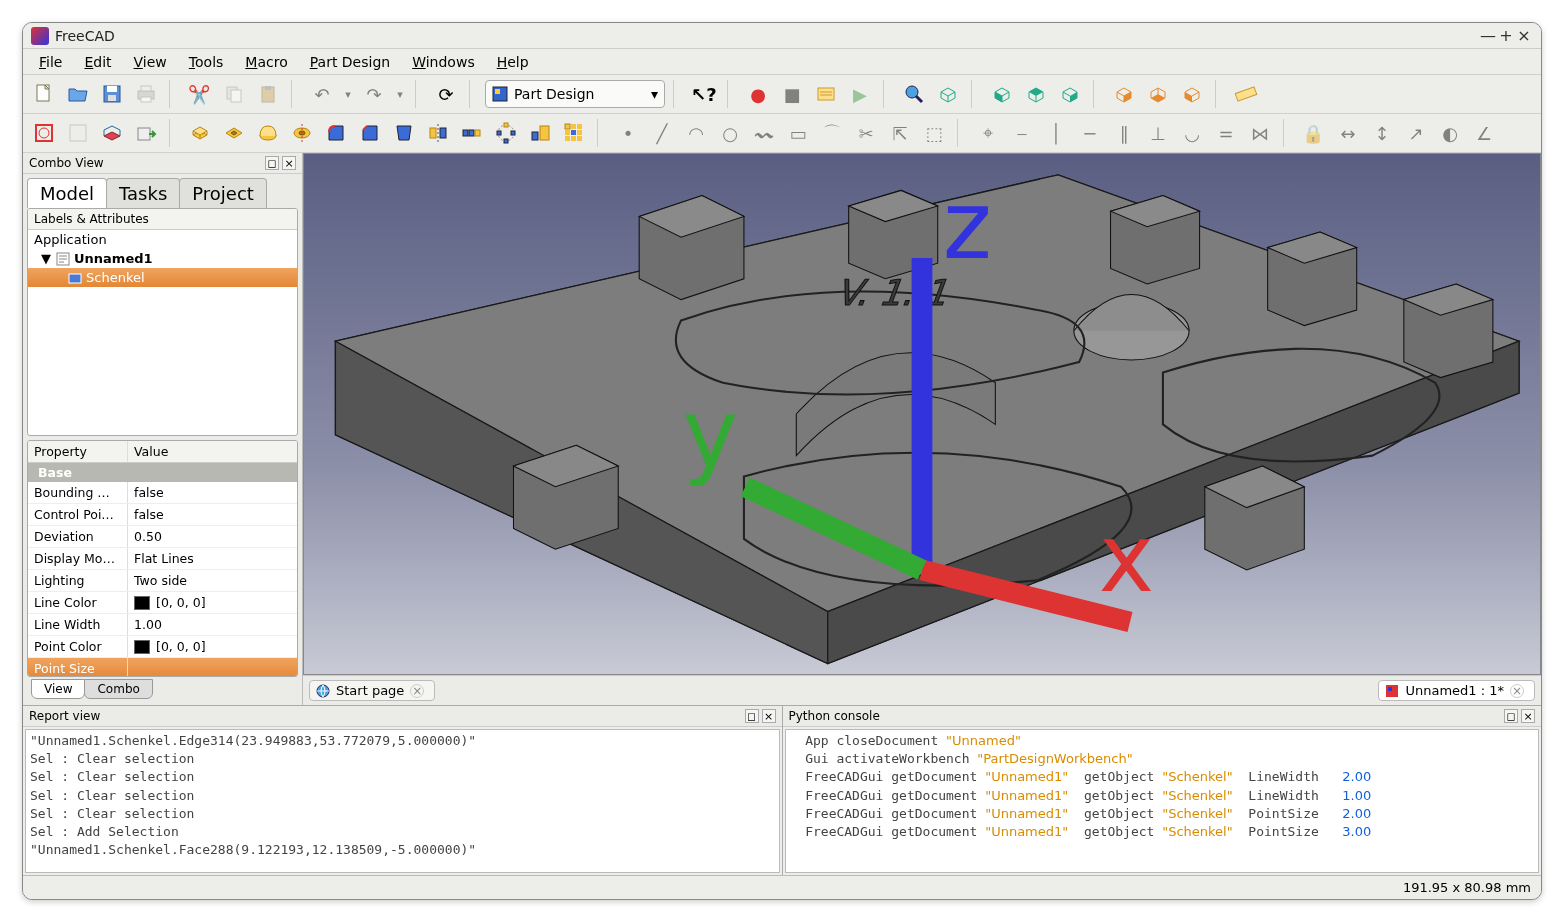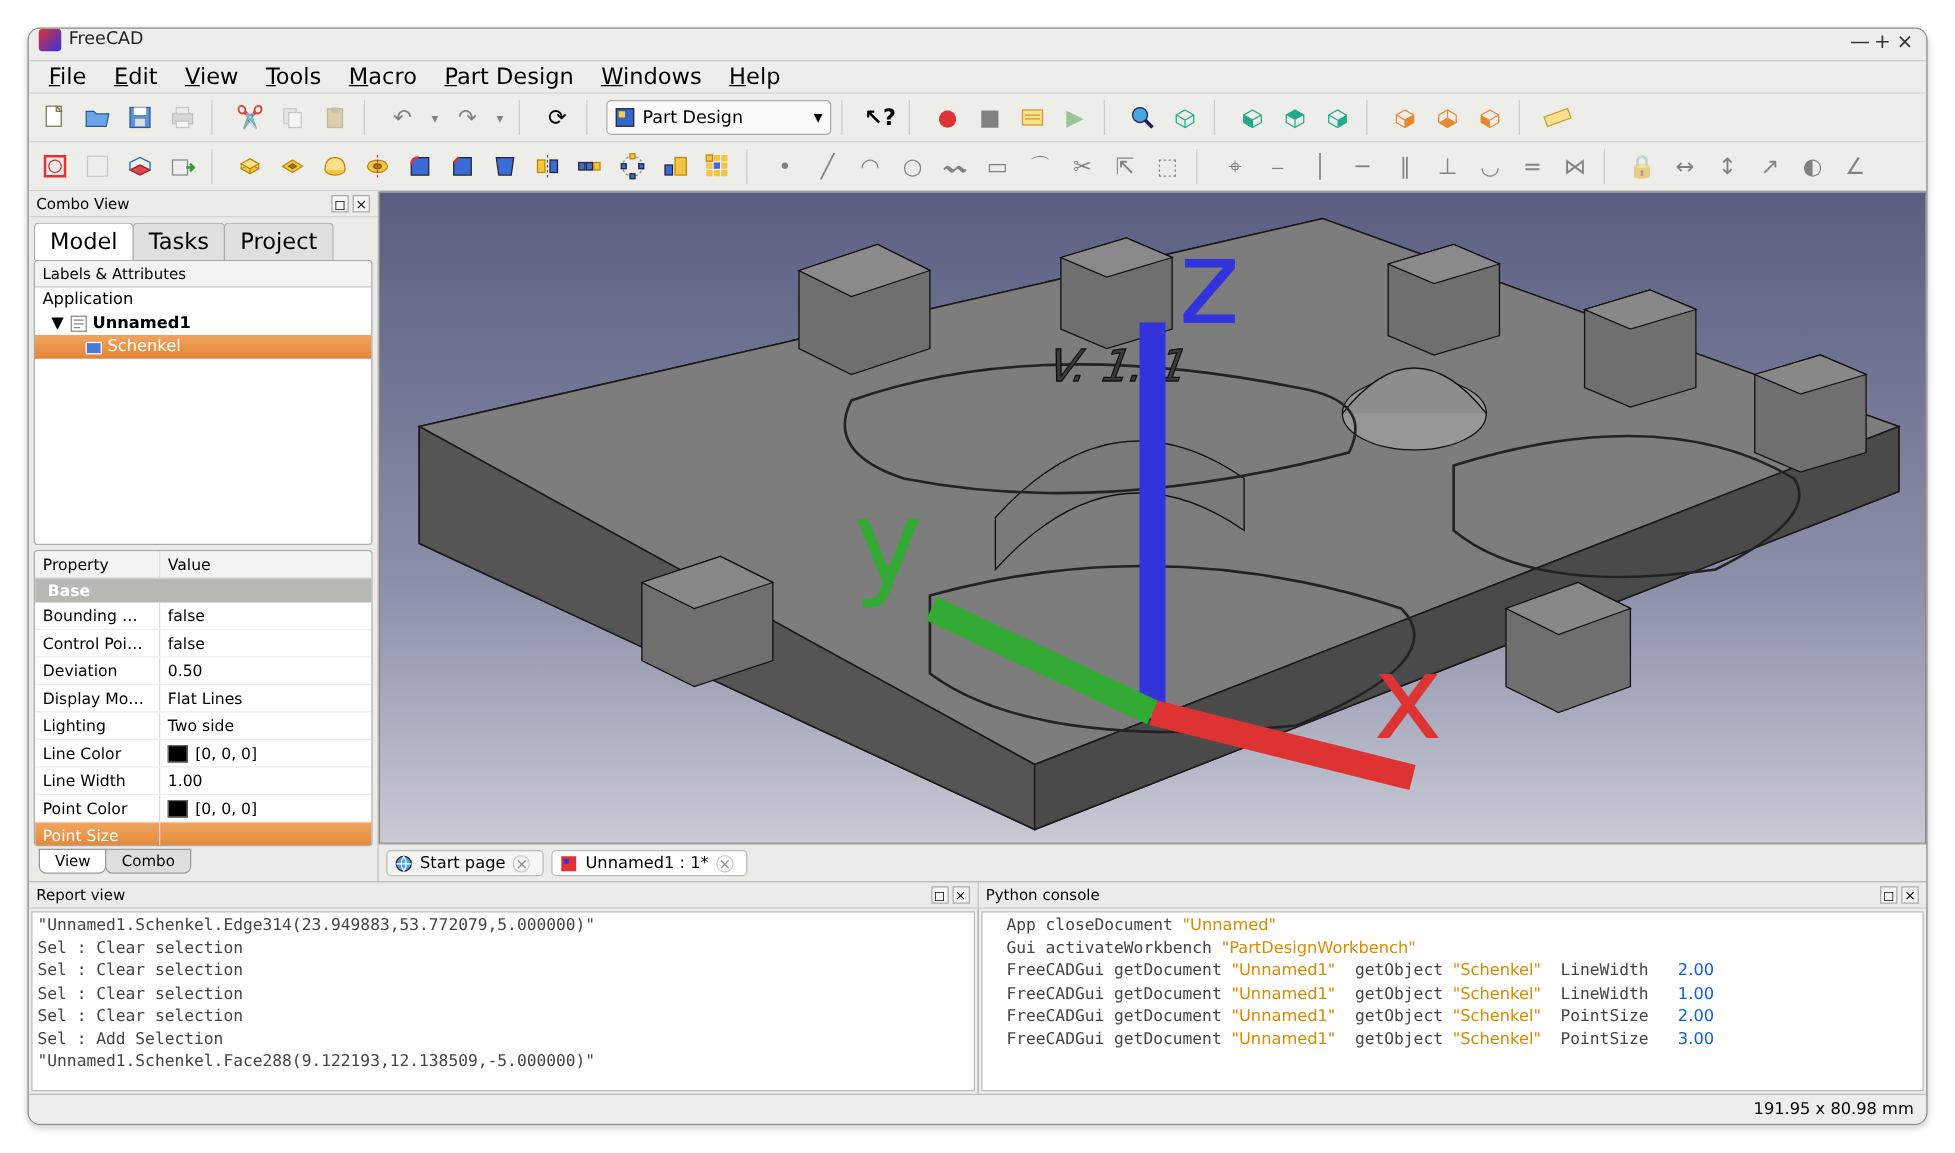"FreeCAD" .titlebar { align-items: flex-start -> center }
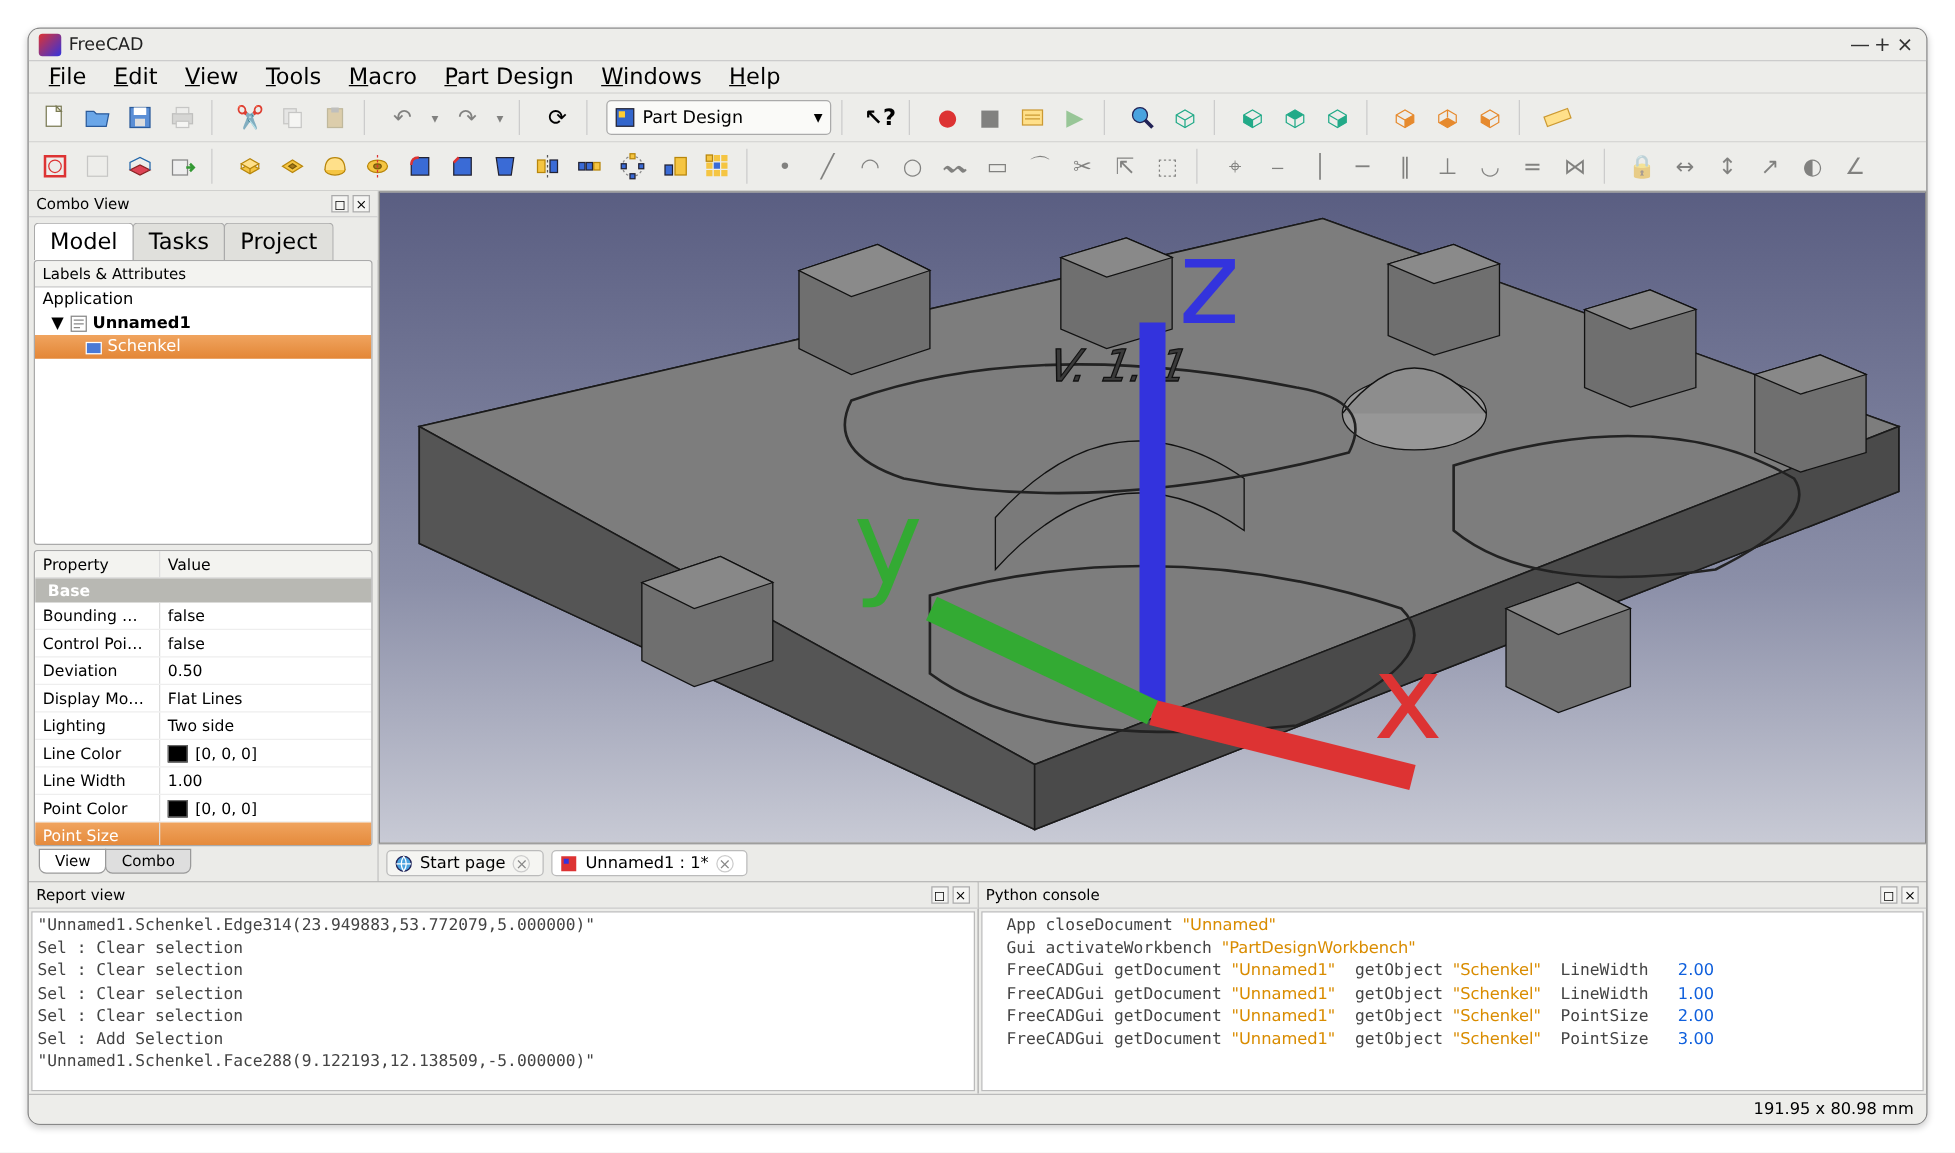"File" .menubar { font-size: 18px -> 14px }
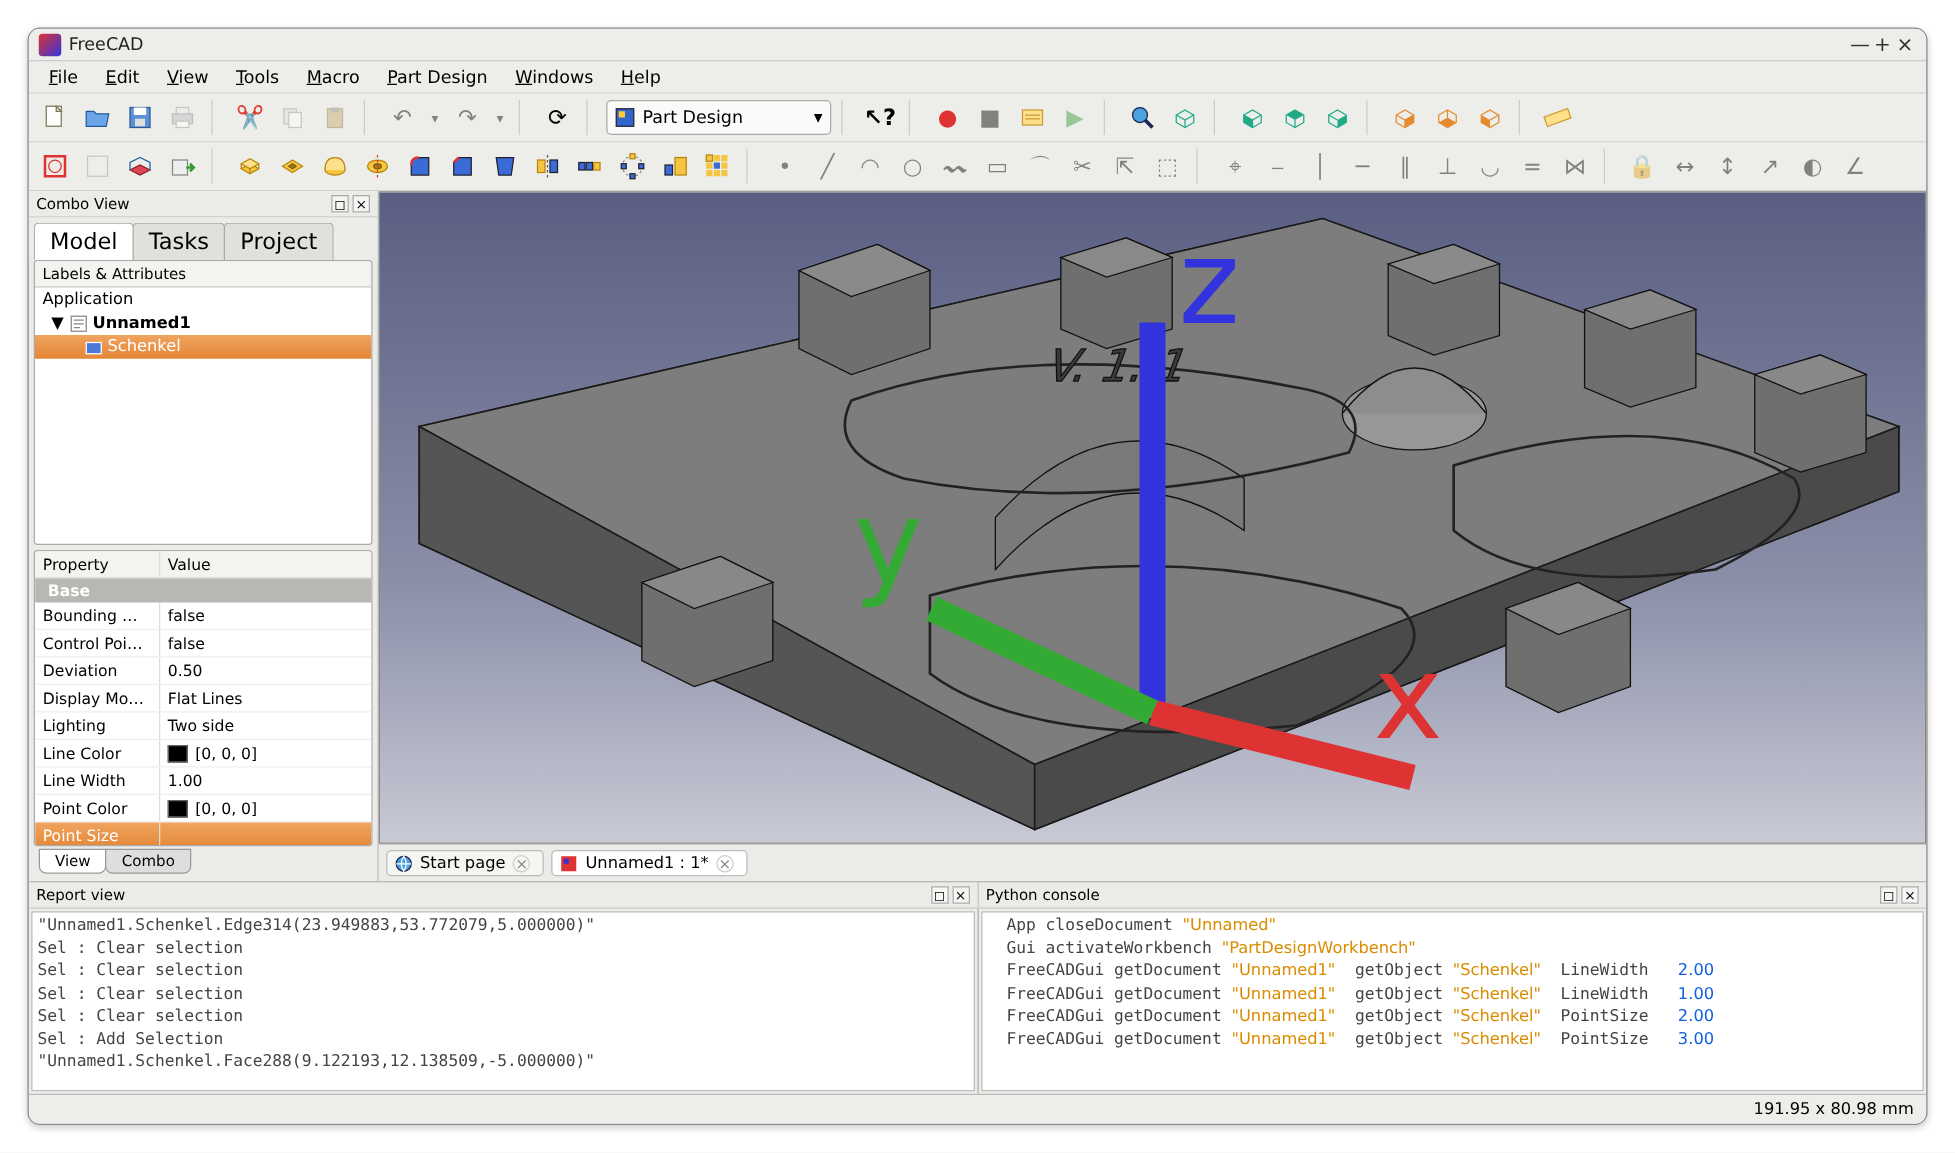"Start page" .doc-tabs { justify-content: none -> space-between }
